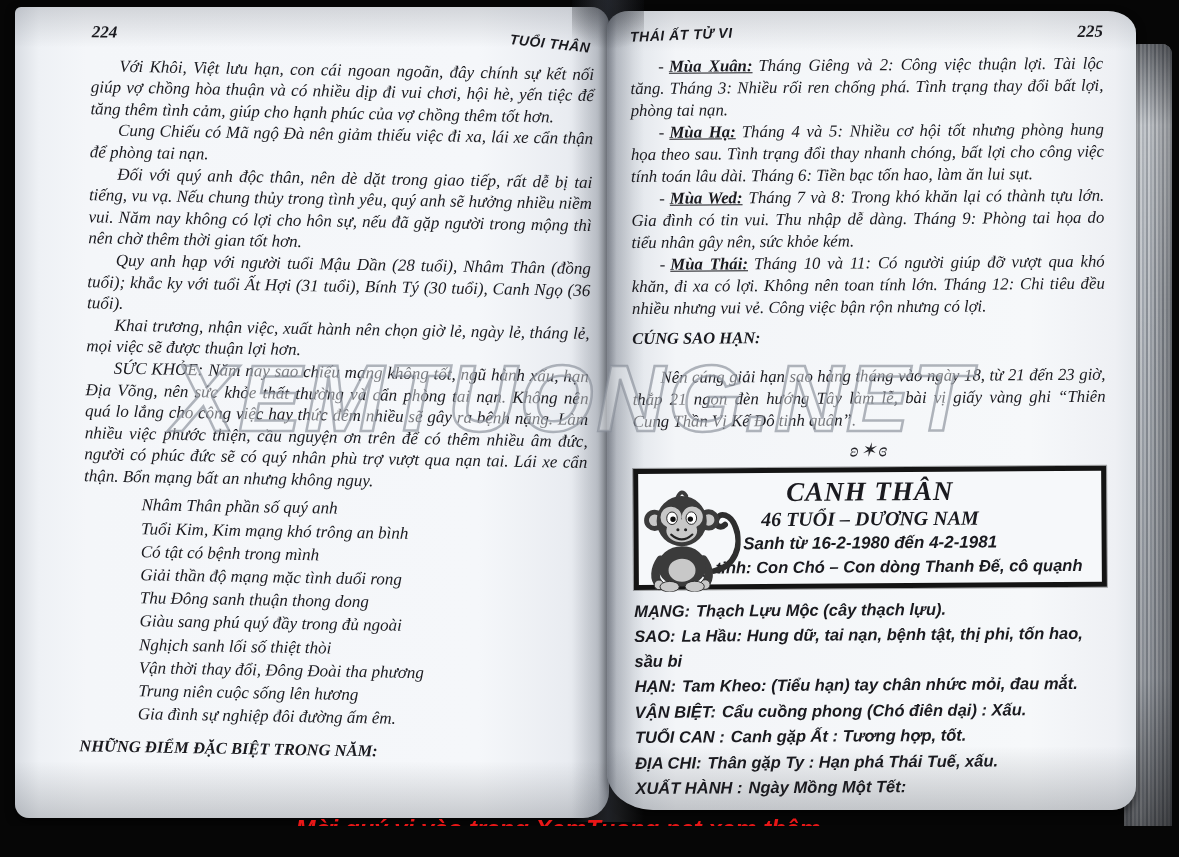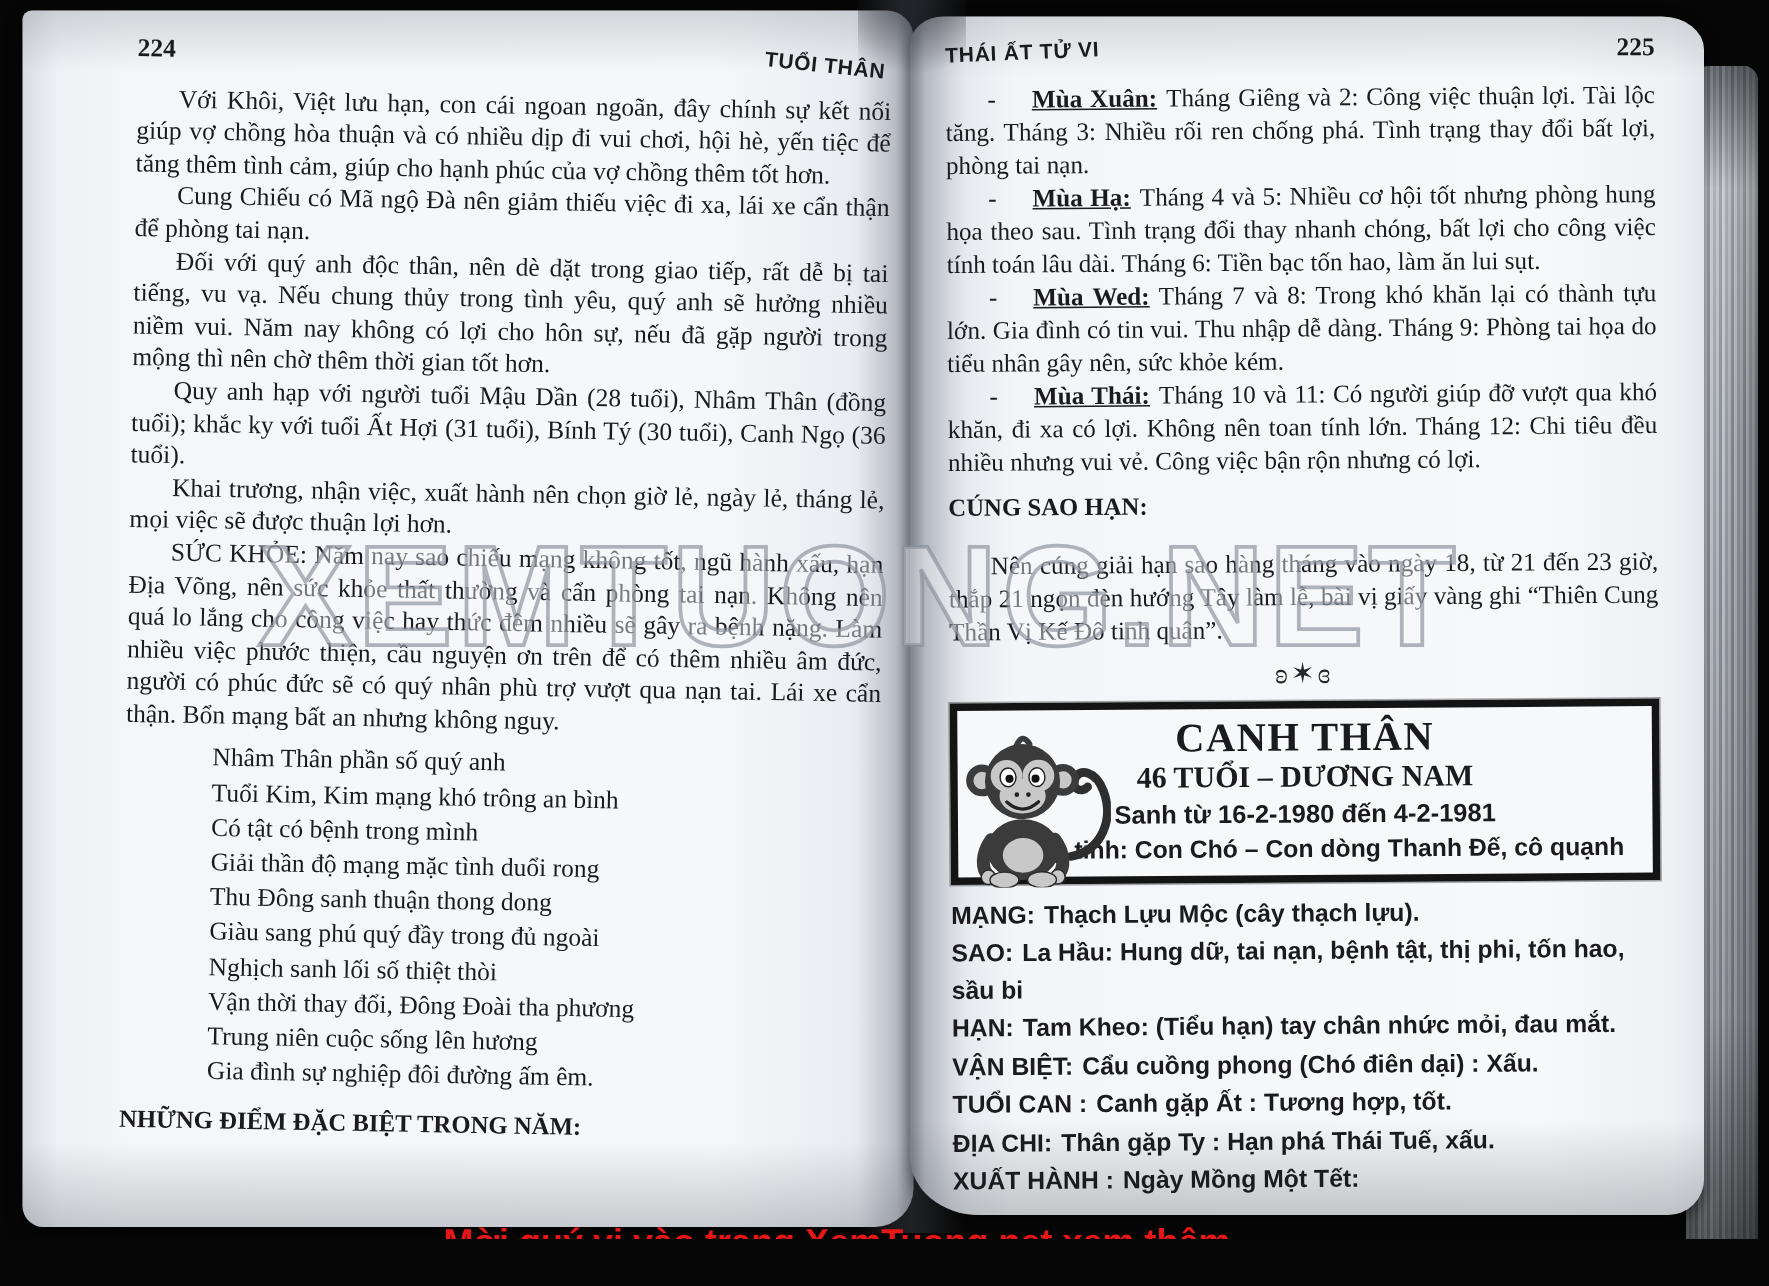"224" .scene { font-style: none -> italic }
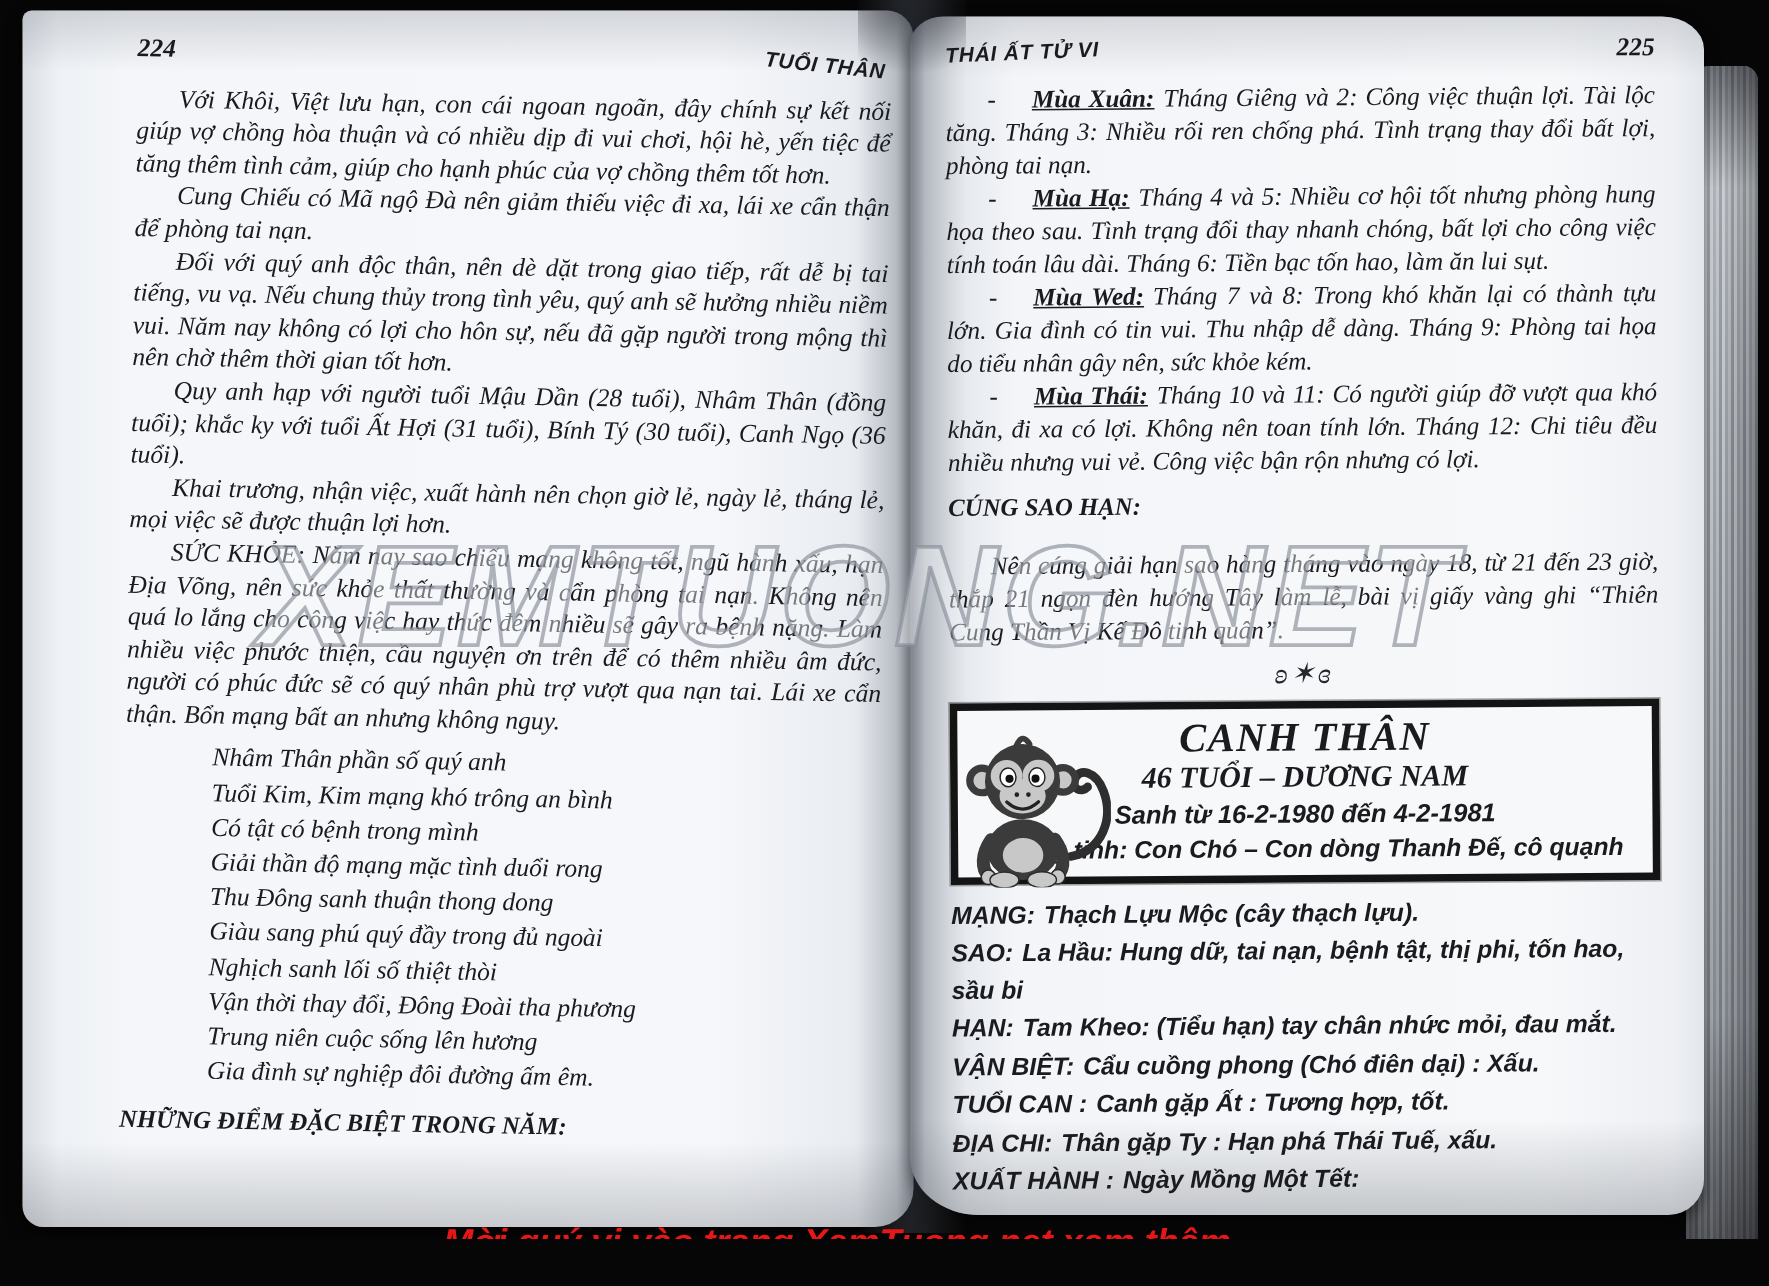"Mùa Xuân:" .season-label { margin-left: 19px -> none }
